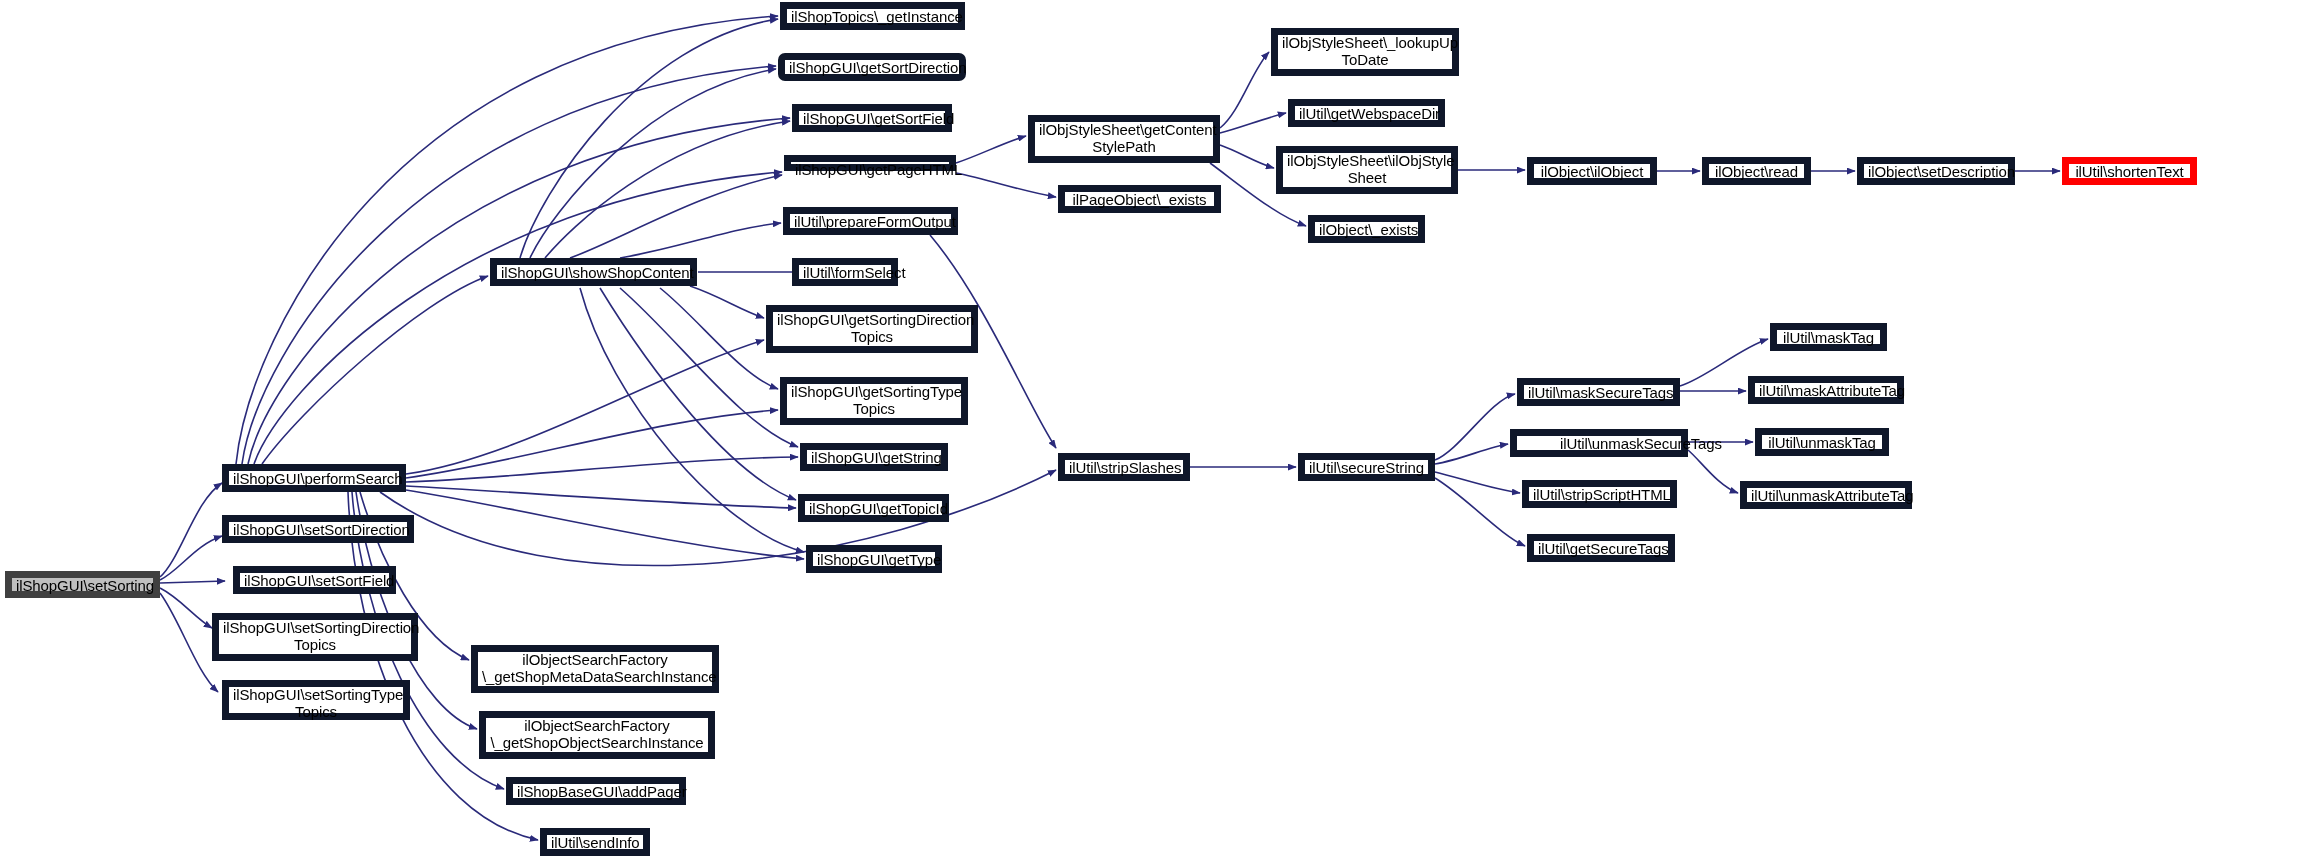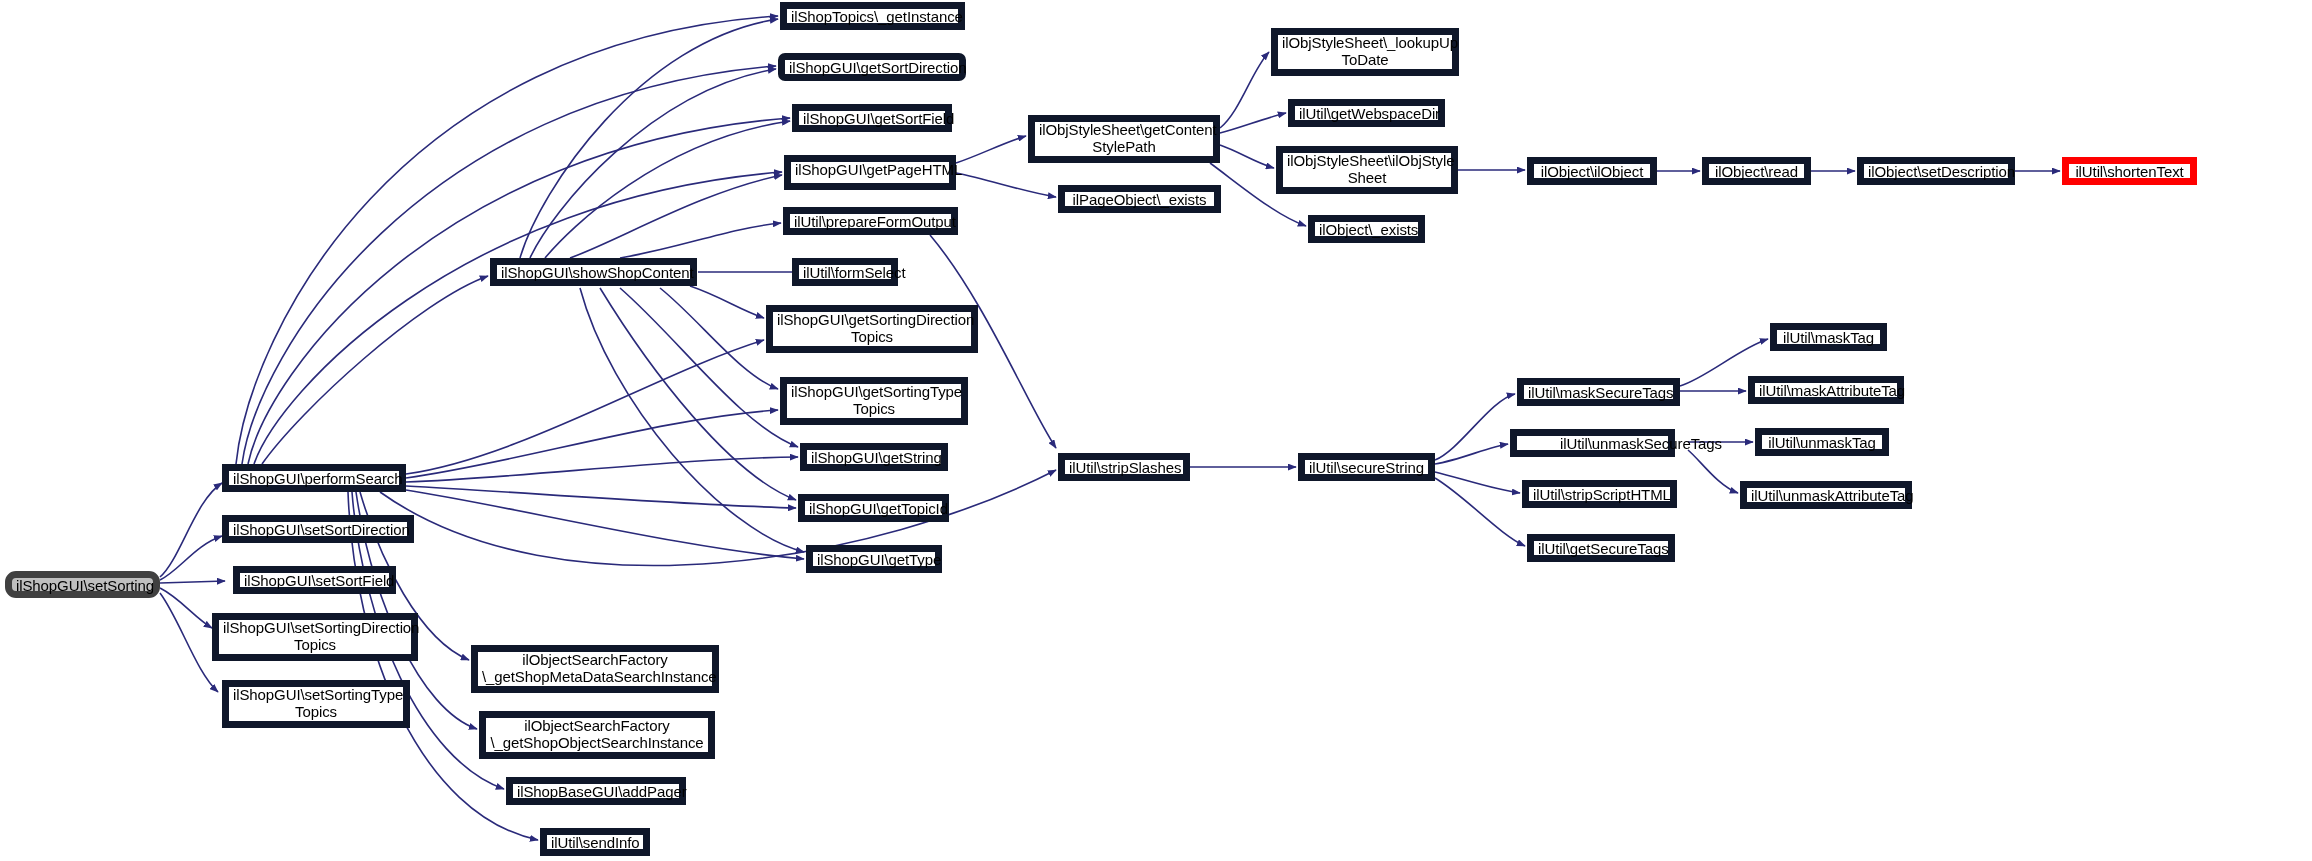"ilShopGUI\getPageHTML" div.gnode { height: 35px -> 16px }
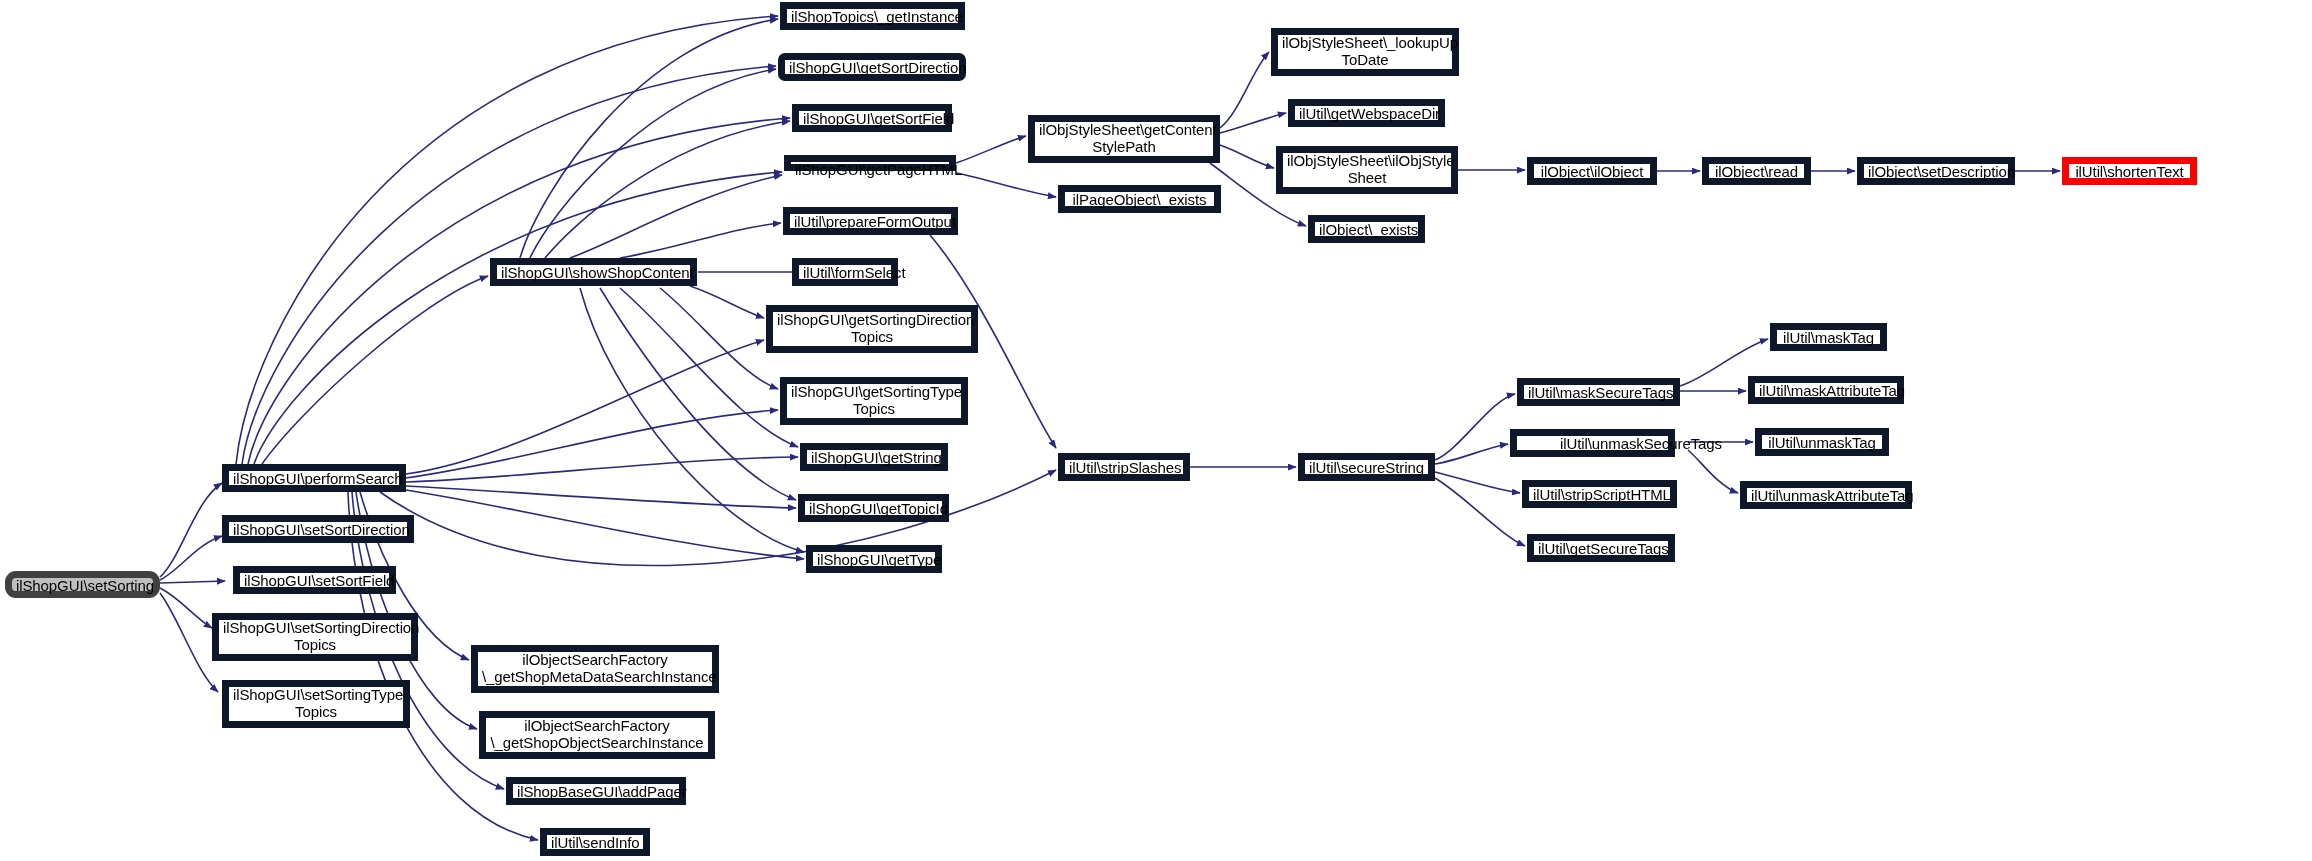"ilUtil\unmaskSecureTags" div.gnode { width: 165px -> 178px }
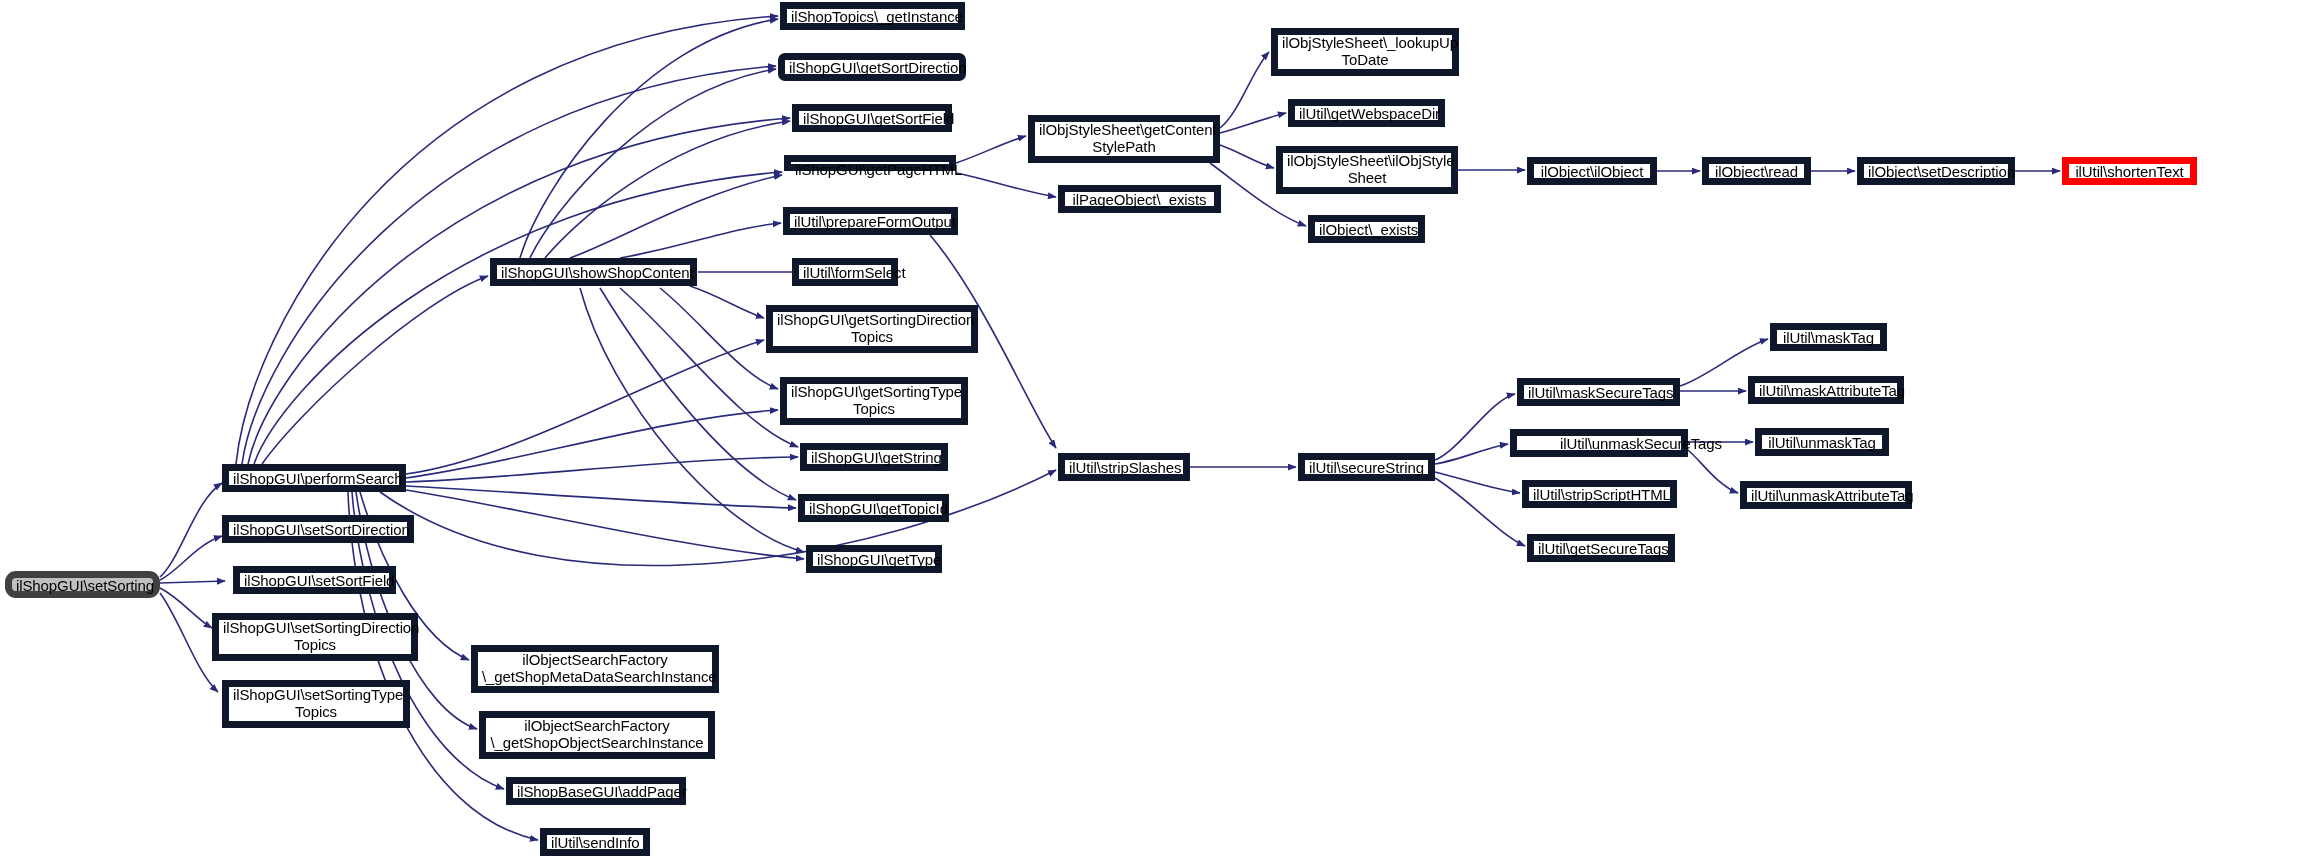"ilShopGUI\setSorting" .gnode.root { border-radius: 11px -> none }
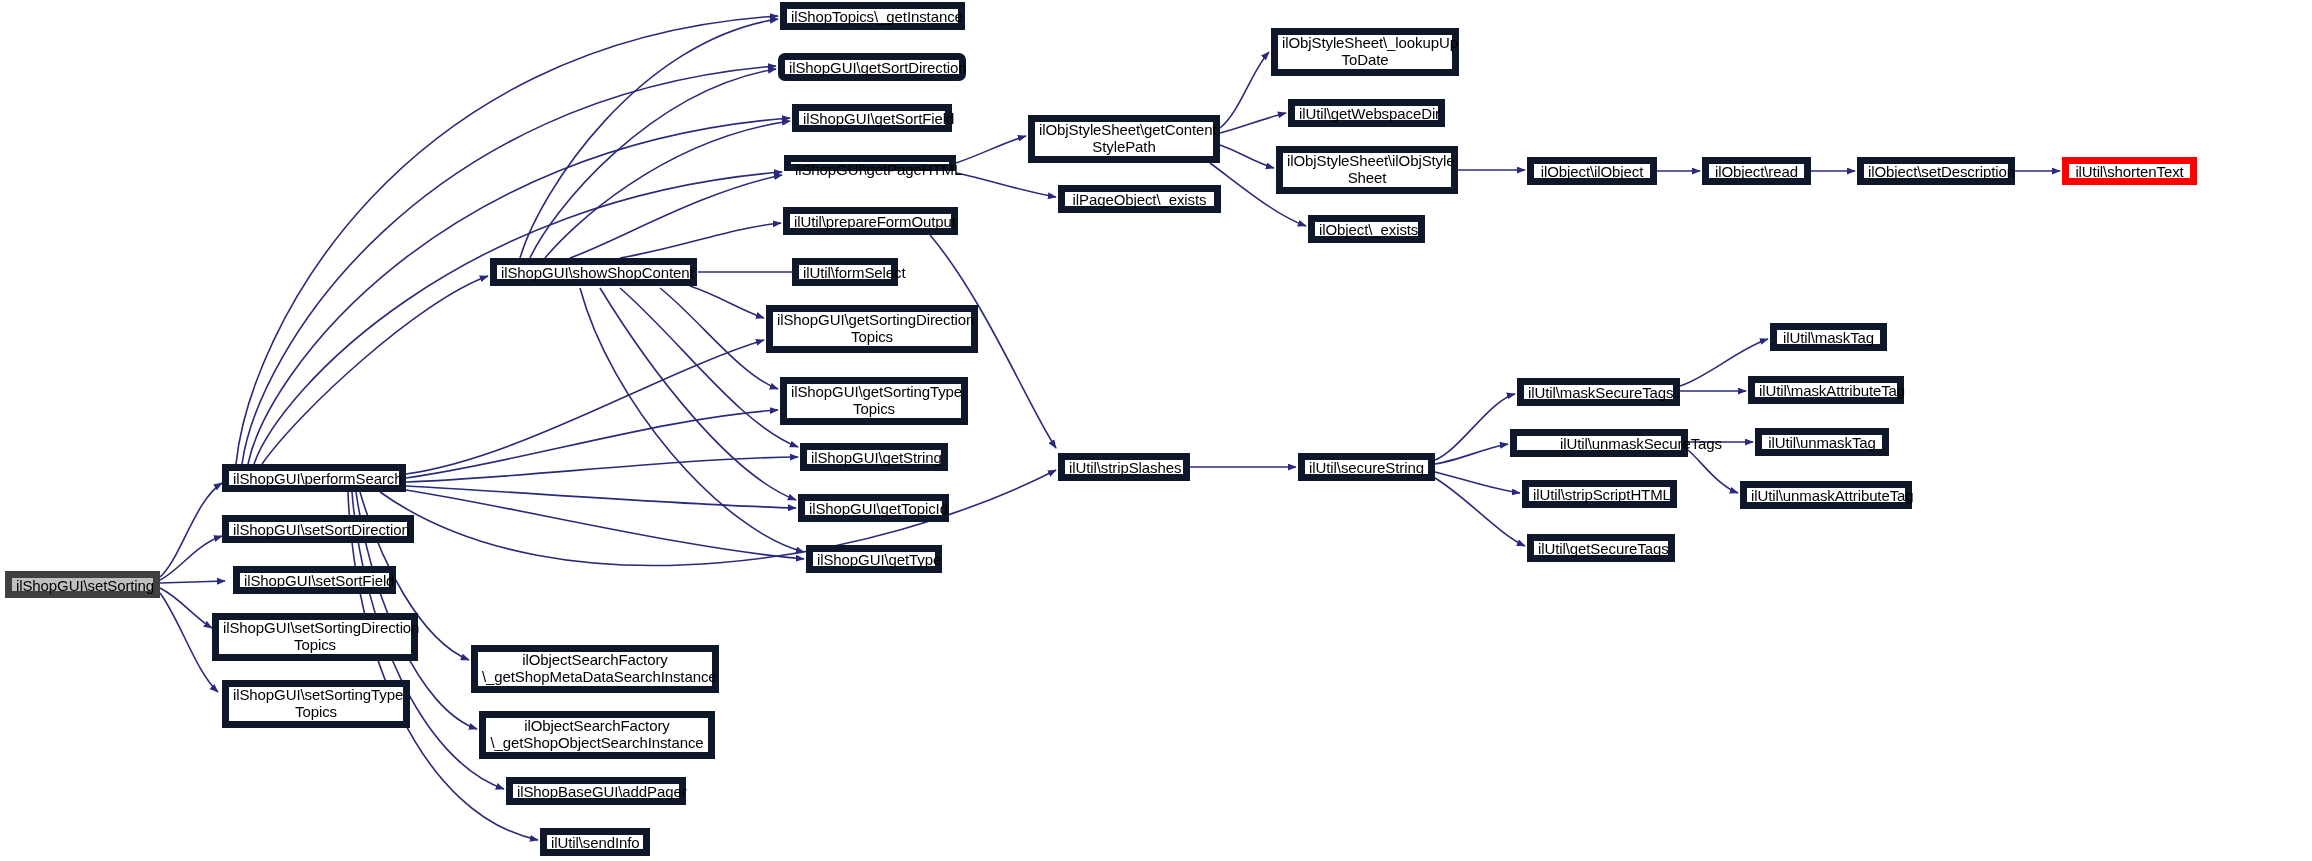"ilShopGUI\setSortingType" div.gnode { height: 48px -> 40px }
